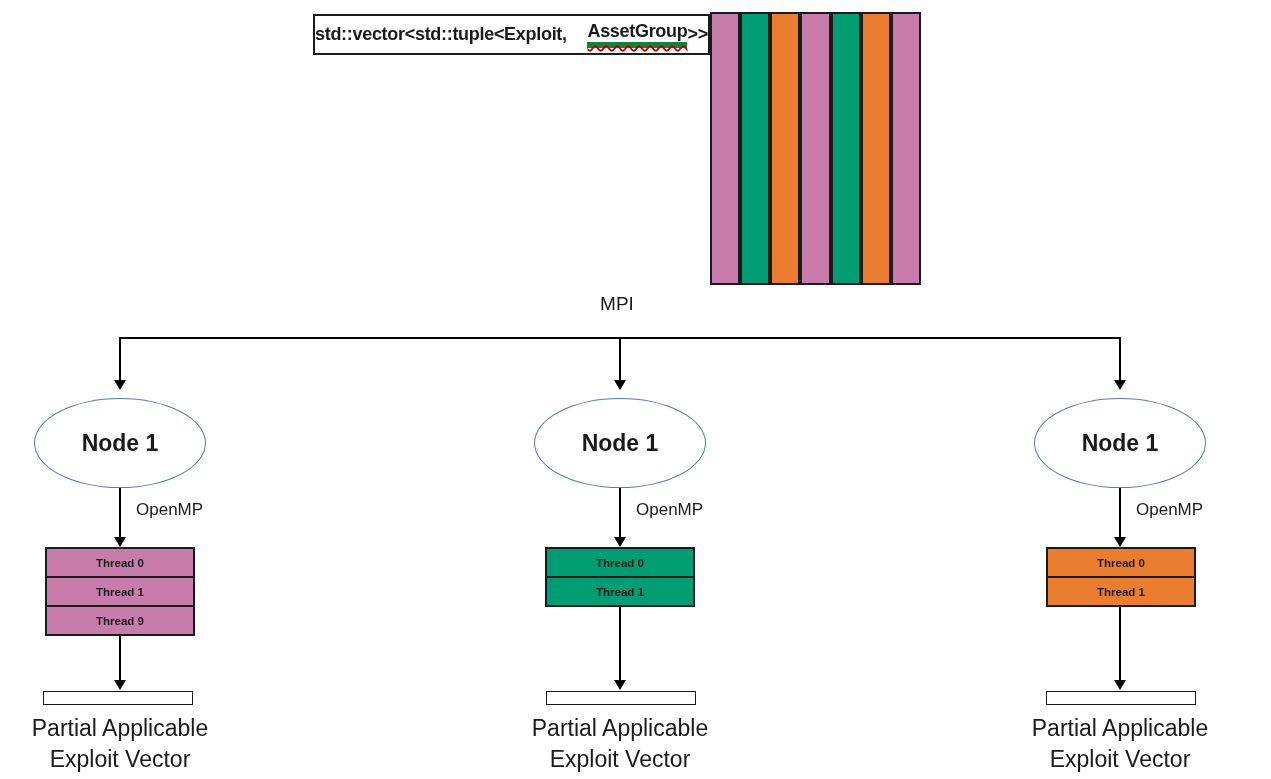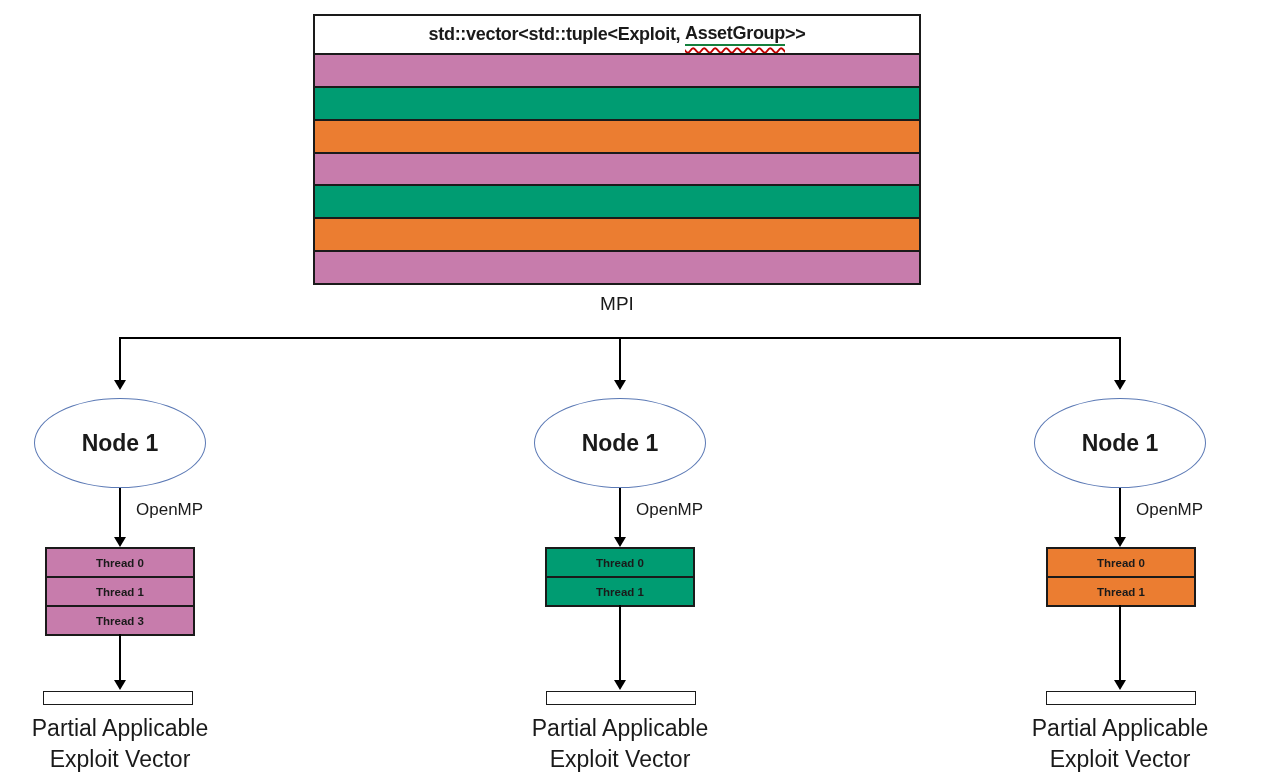"std::vector<std::tuple<Exploit," .vector-box { flex-direction: column -> row }
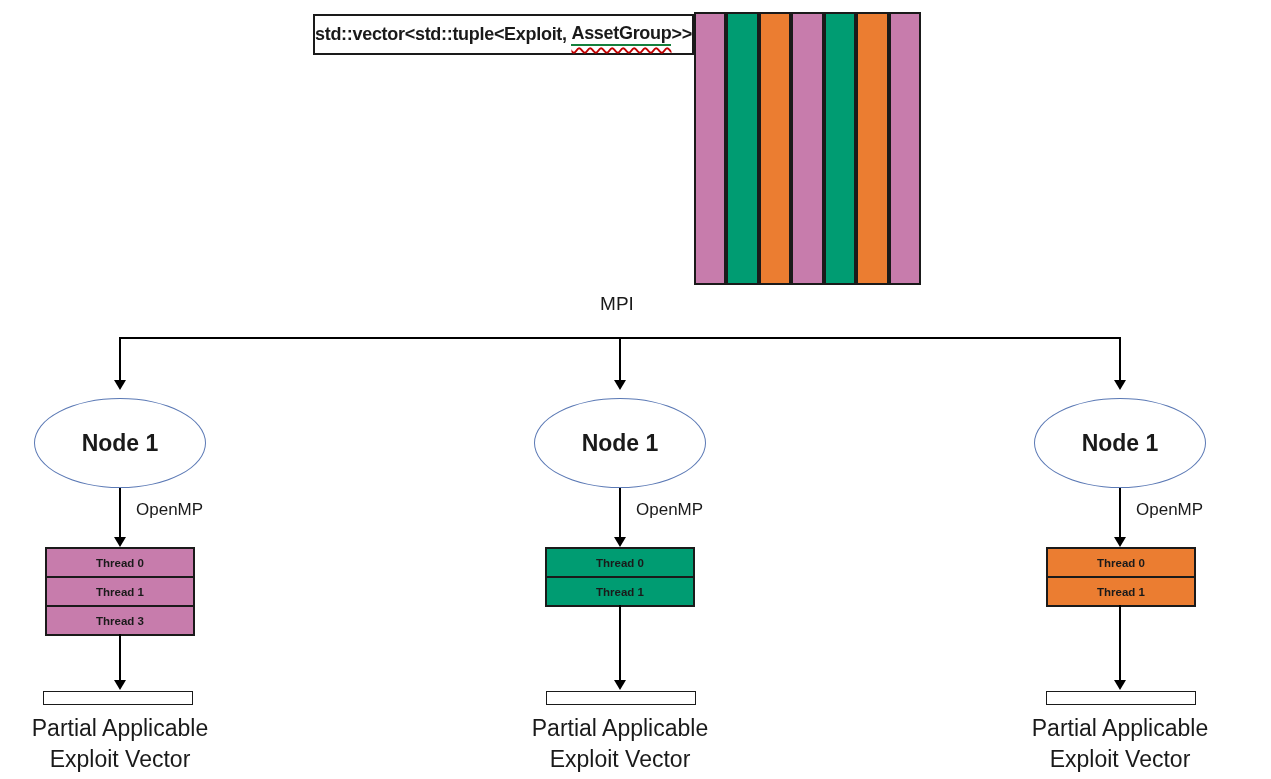"AssetGroup" .misspelled { border-bottom: 2px solid #15803d -> 6px solid #15803d; margin-left: none -> 16px }
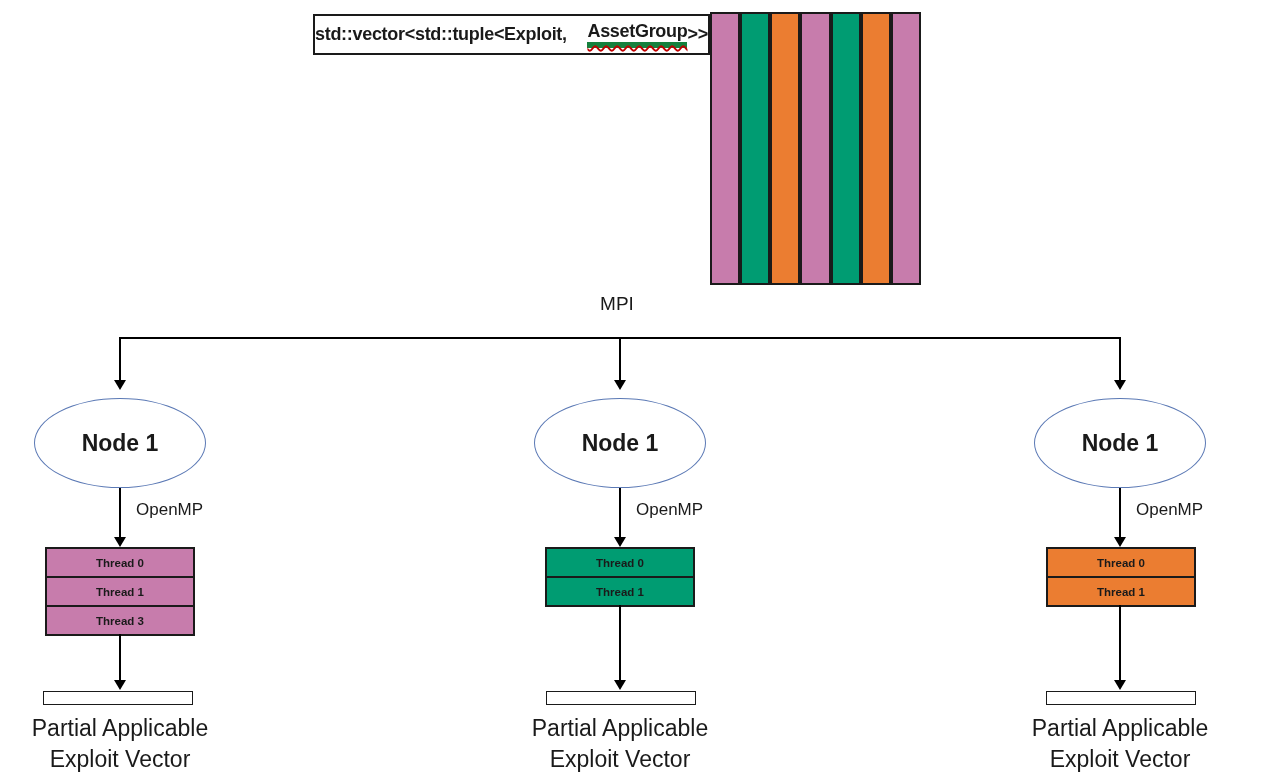"Thread 3" div.thread-row { text: 3 -> 9 }
